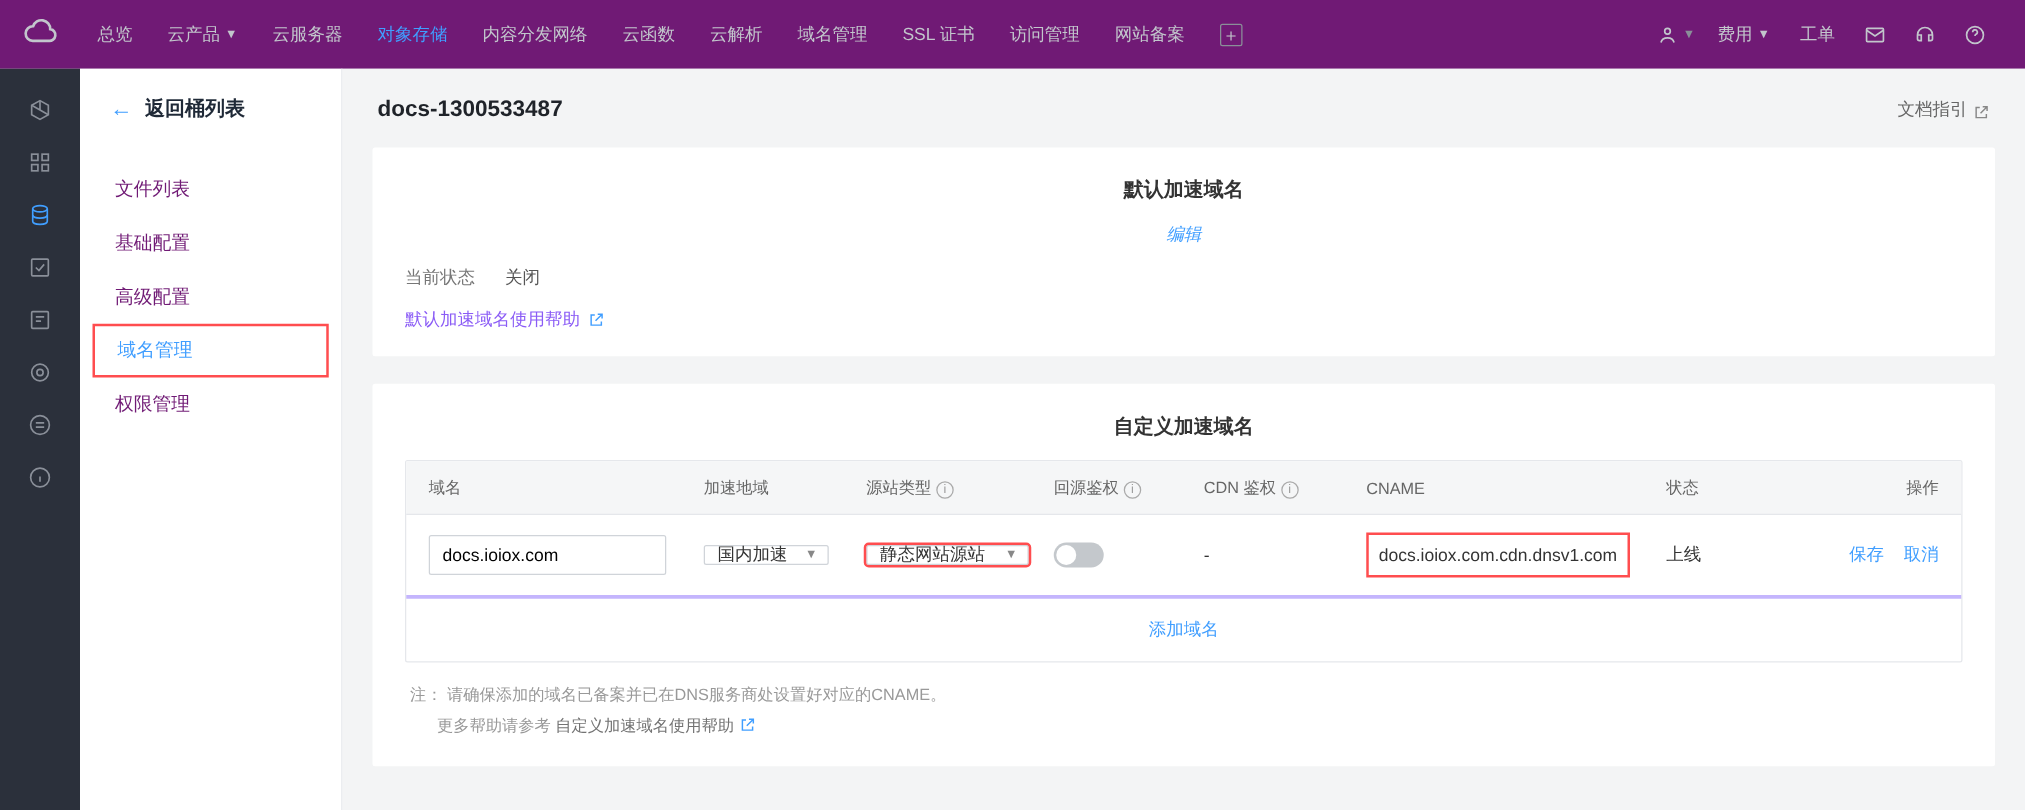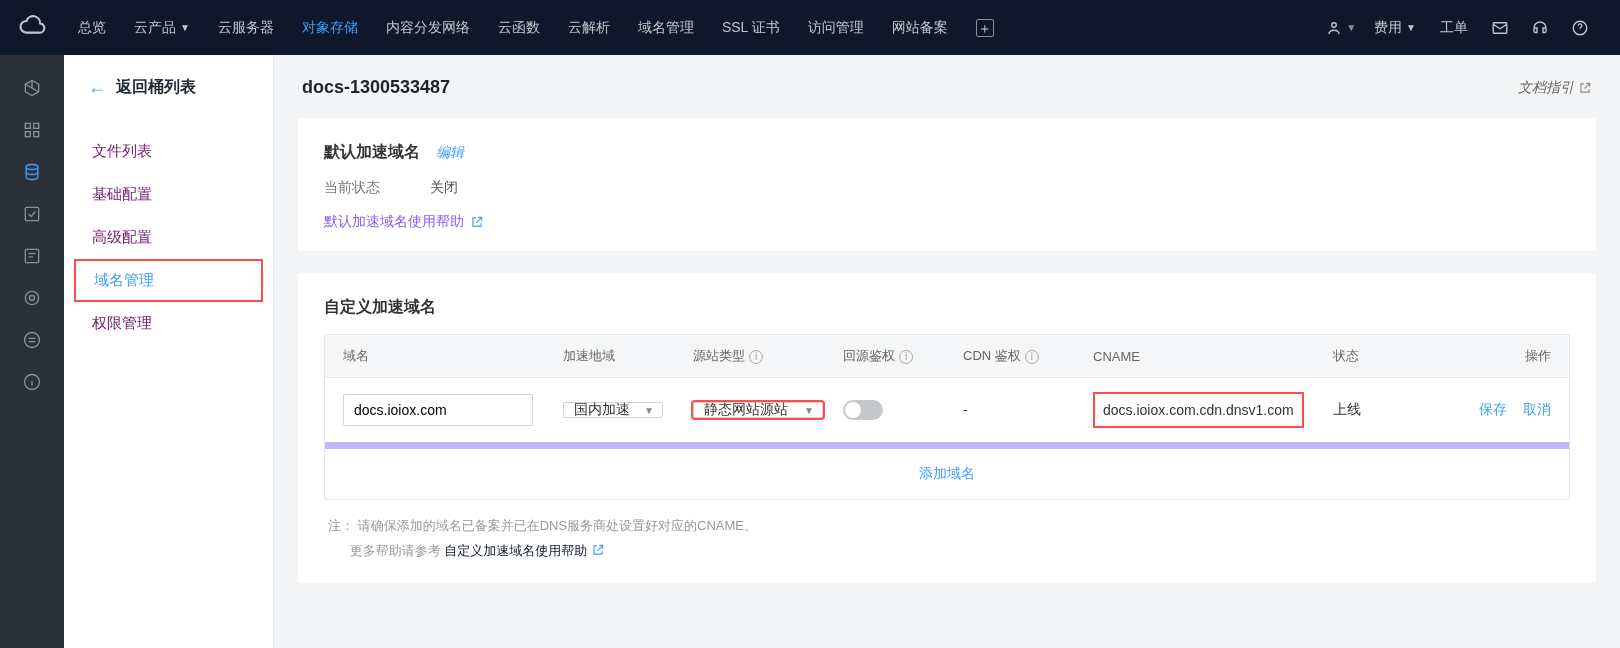"总览" .topnav { background: #0f172a -> #701a75 }
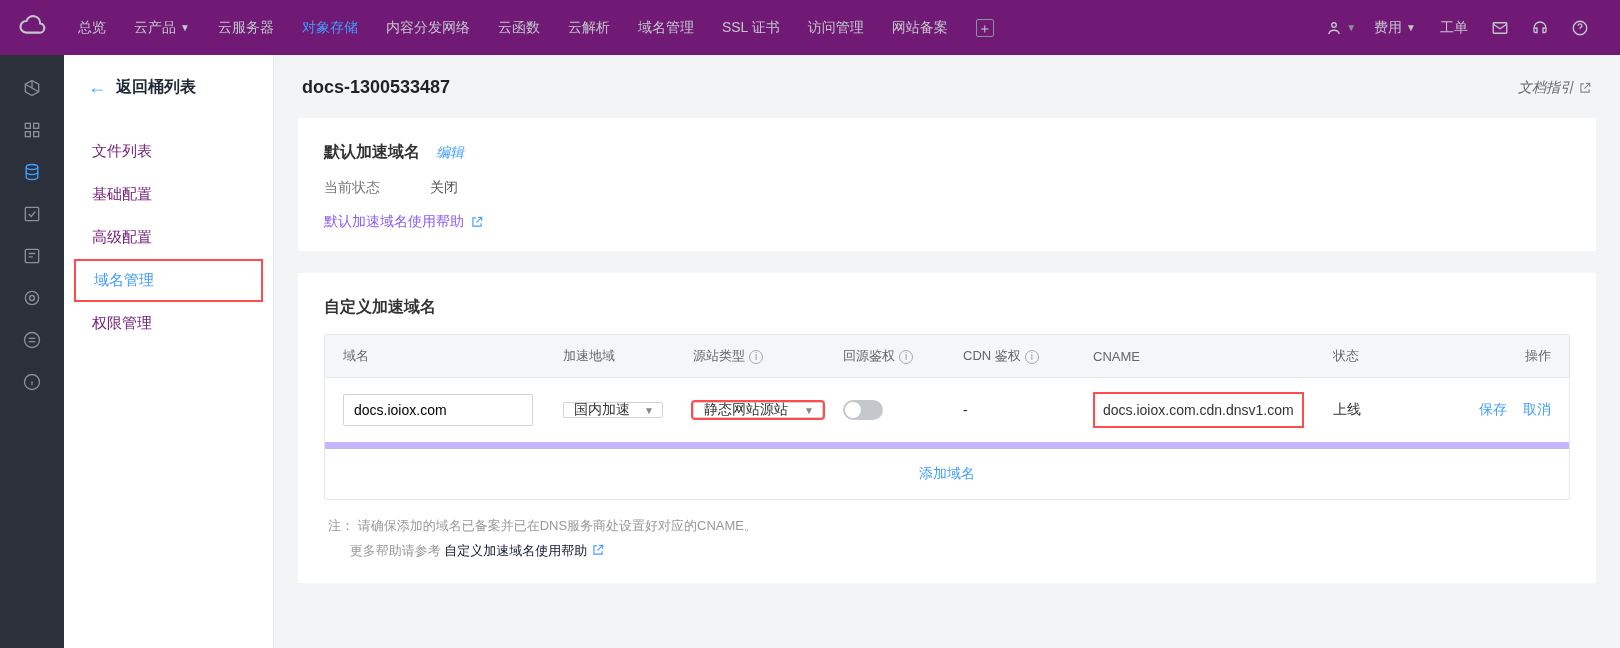"文档指引" .doc-link { align-items: center -> flex-end; font-style: italic -> none }
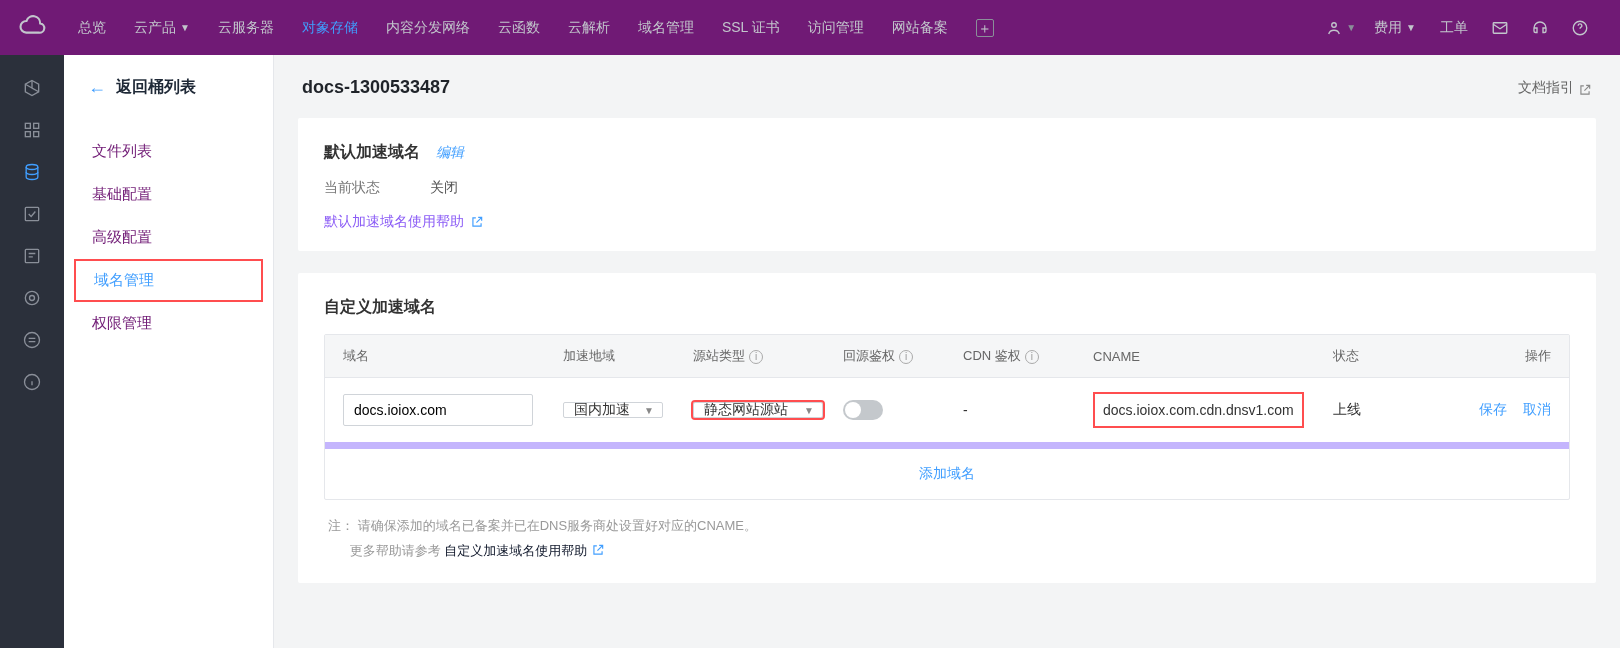"默认加速域名" .card-title-row { flex-direction: none -> column }
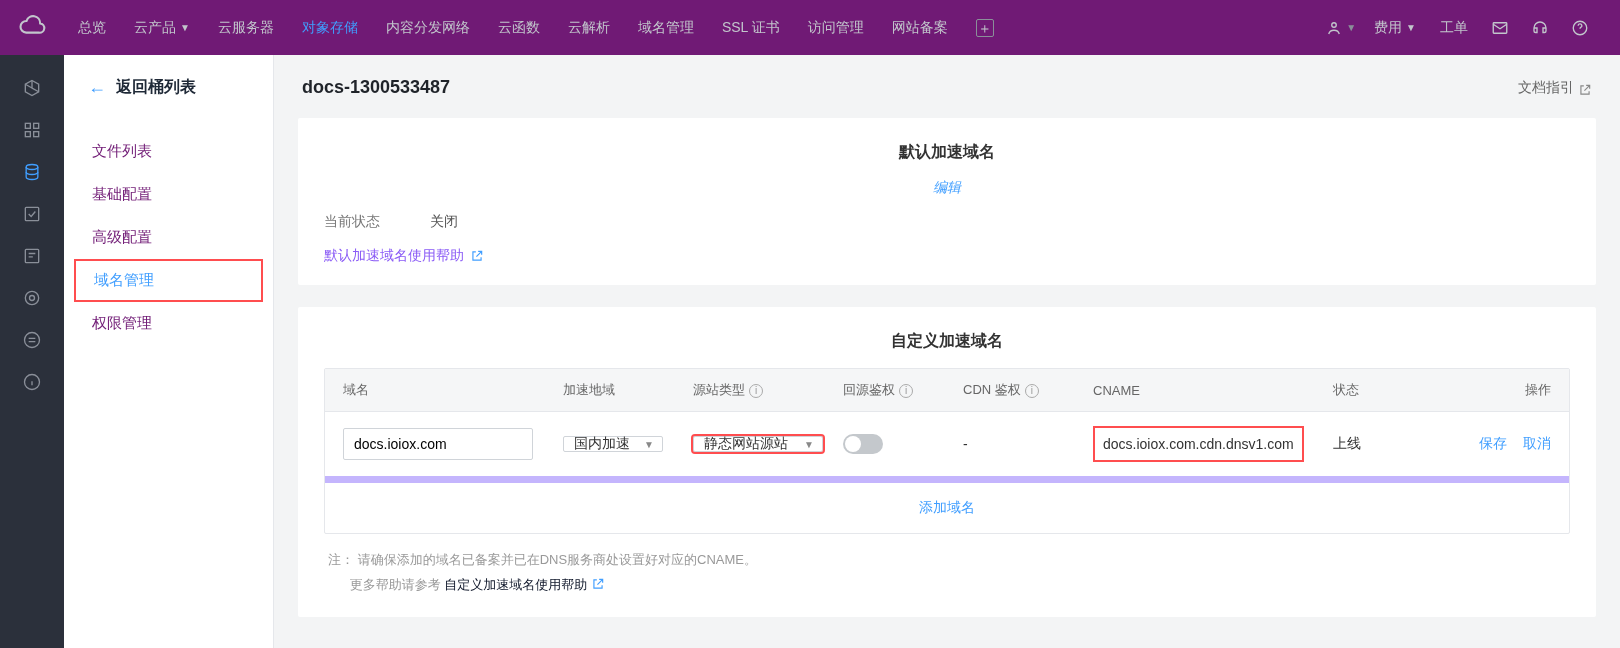"当前状态" .kv-row { gap: 46px -> 20px }
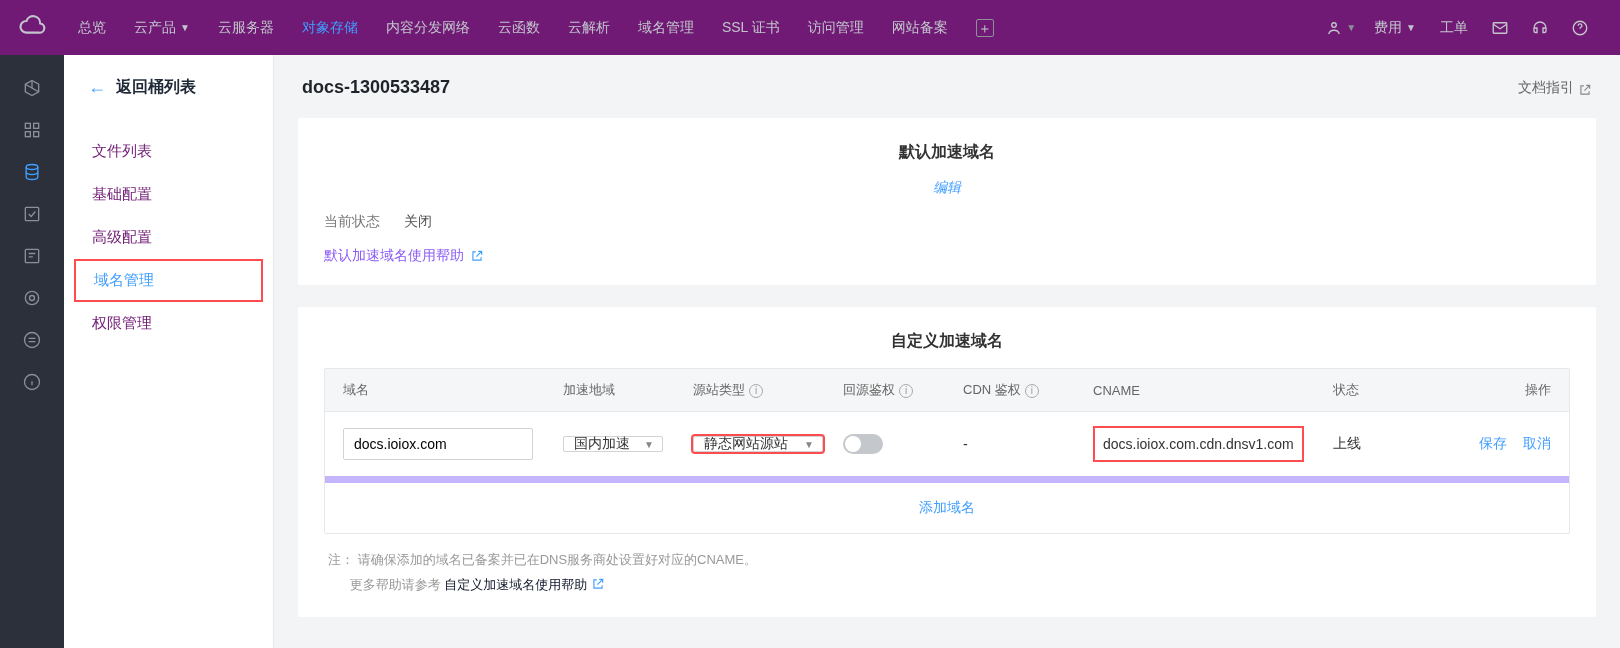"docs.ioiox.com" .tr { border-bottom: 7px solid #c4b5fd -> 3px solid #c4b5fd }
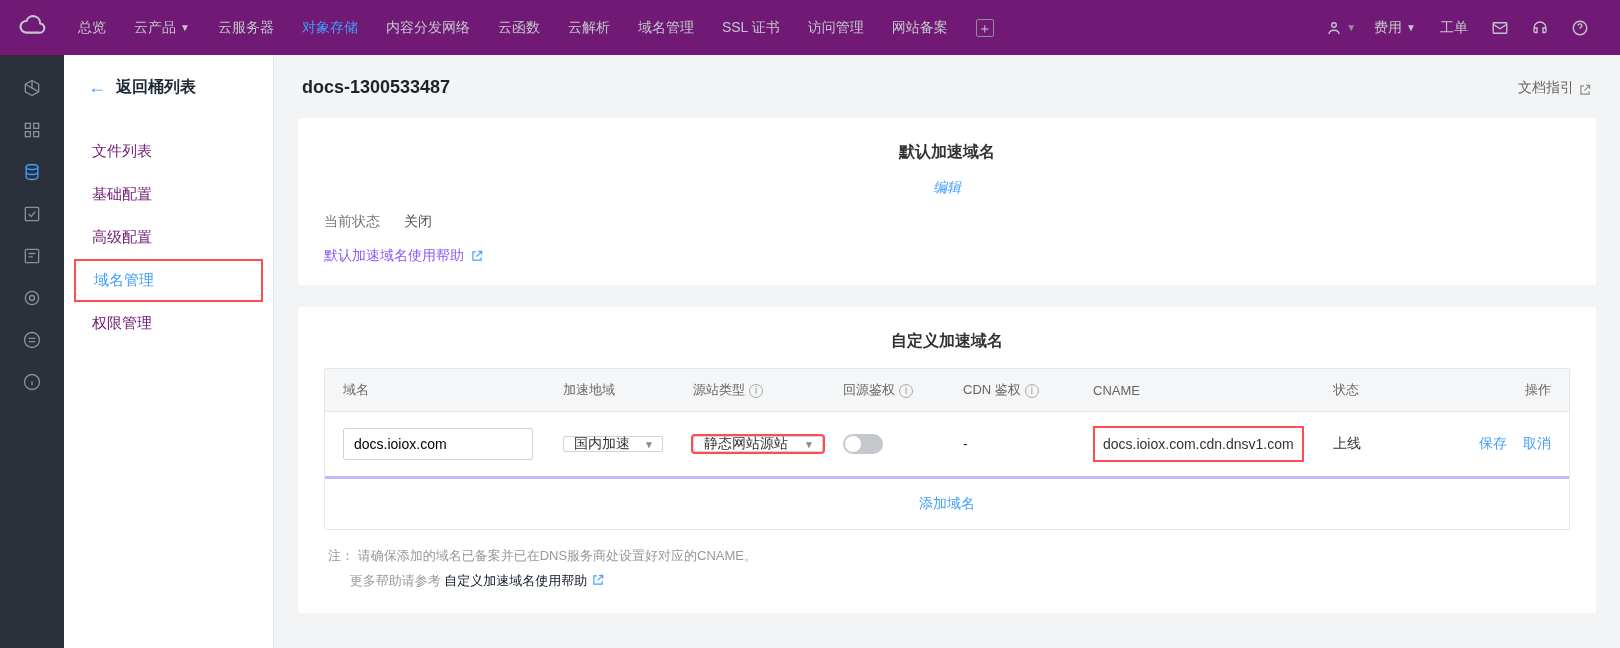"自定义加速域名使用帮助" .footnote .hl { color: #0f172a -> #737373 }
